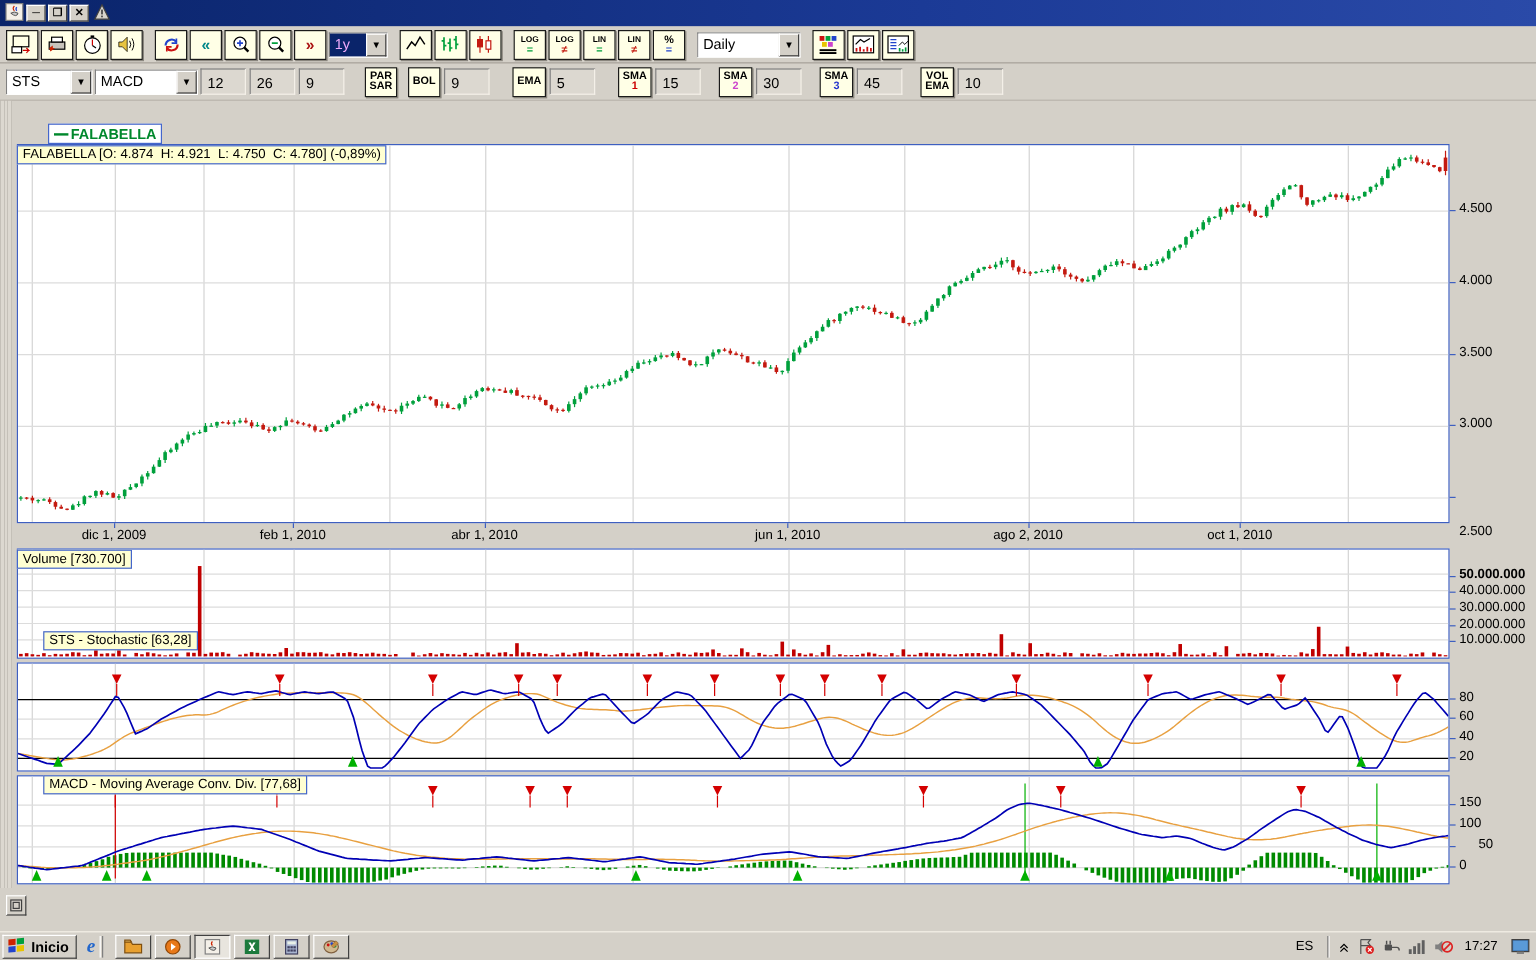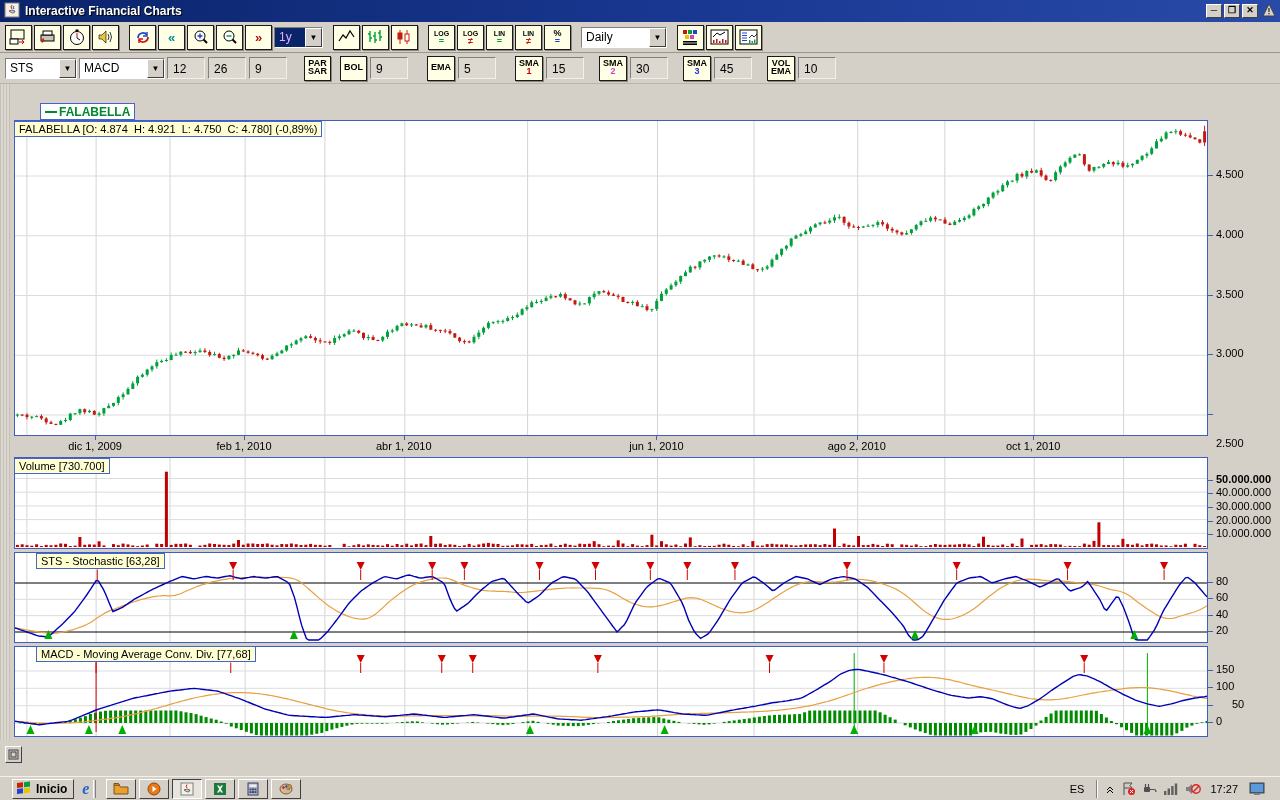"Interactive Financial Charts" span.title { html: <span>Interactive Financial Charts</span> -> none }
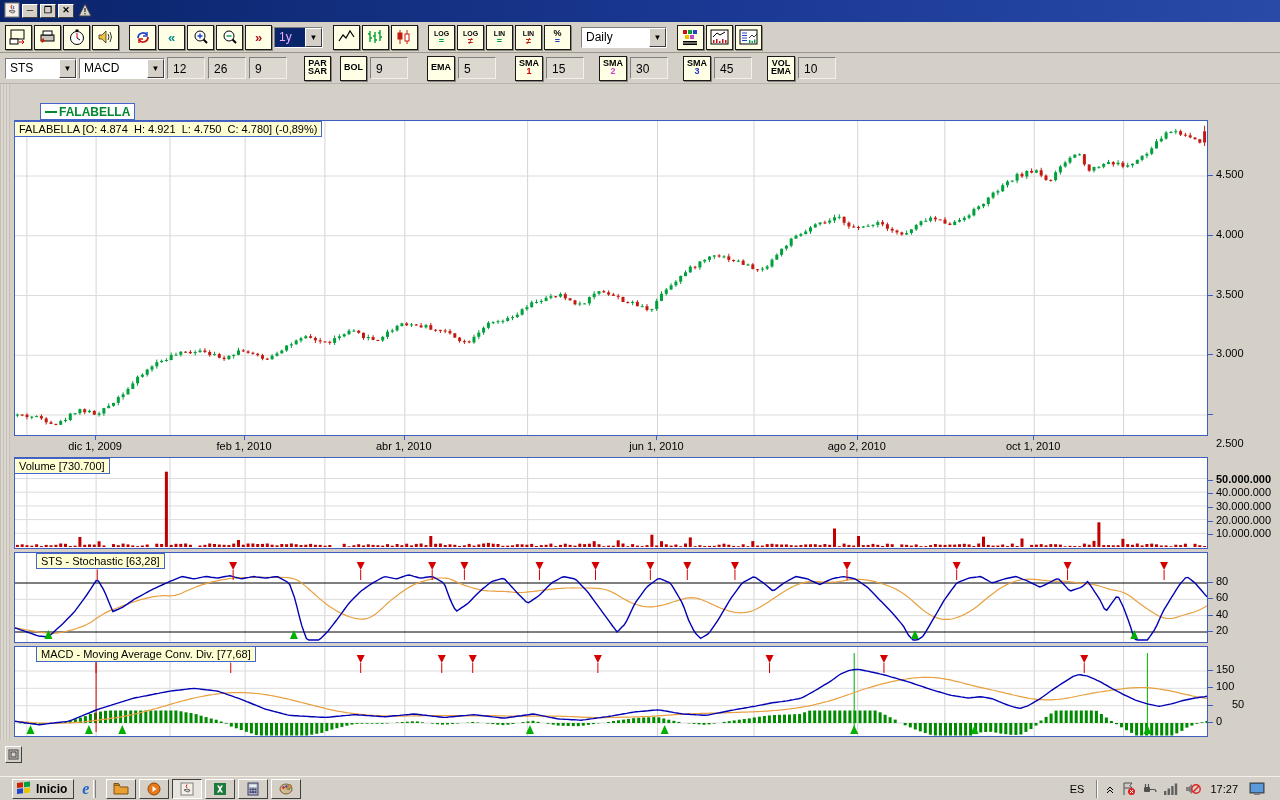"STS - Stochastic [63,28]" div.tip { top: 553px -> 526px }
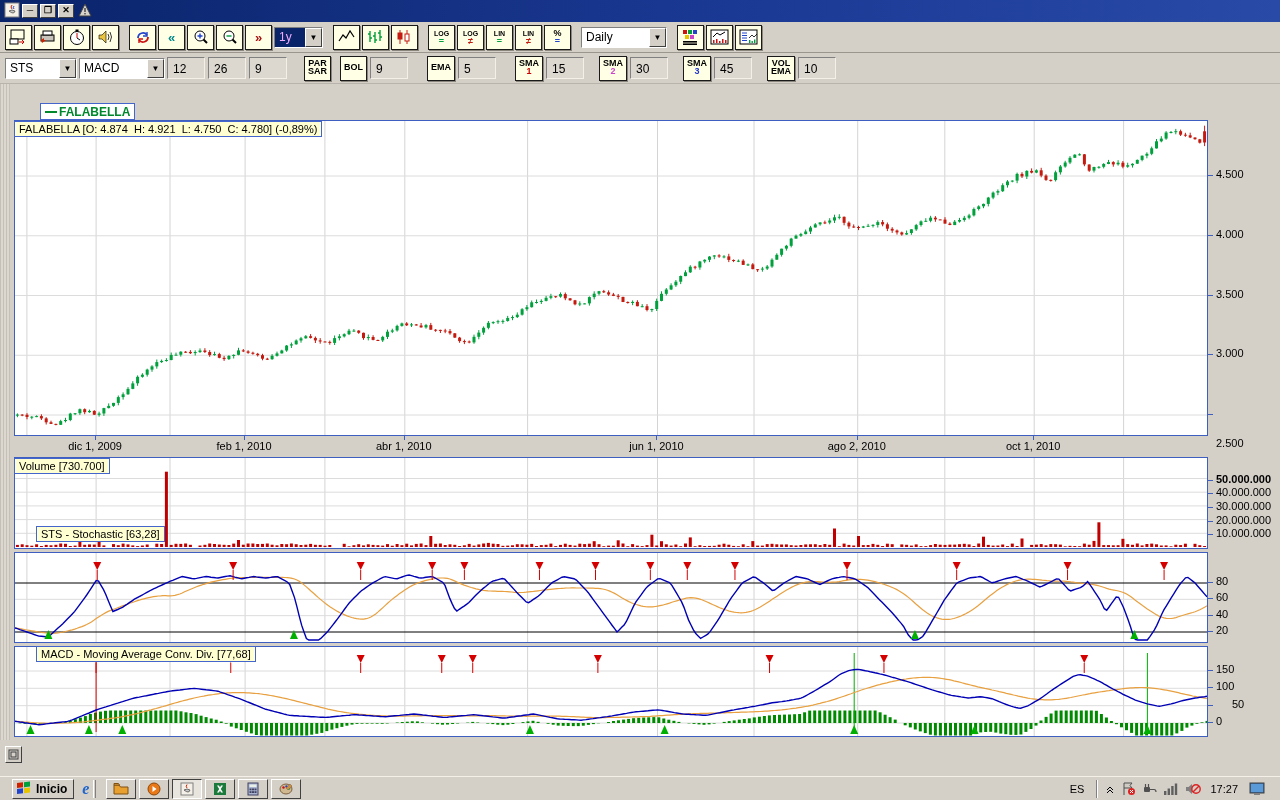"Inicio" #taskbar { padding: 0 12px -> 0 2px }
